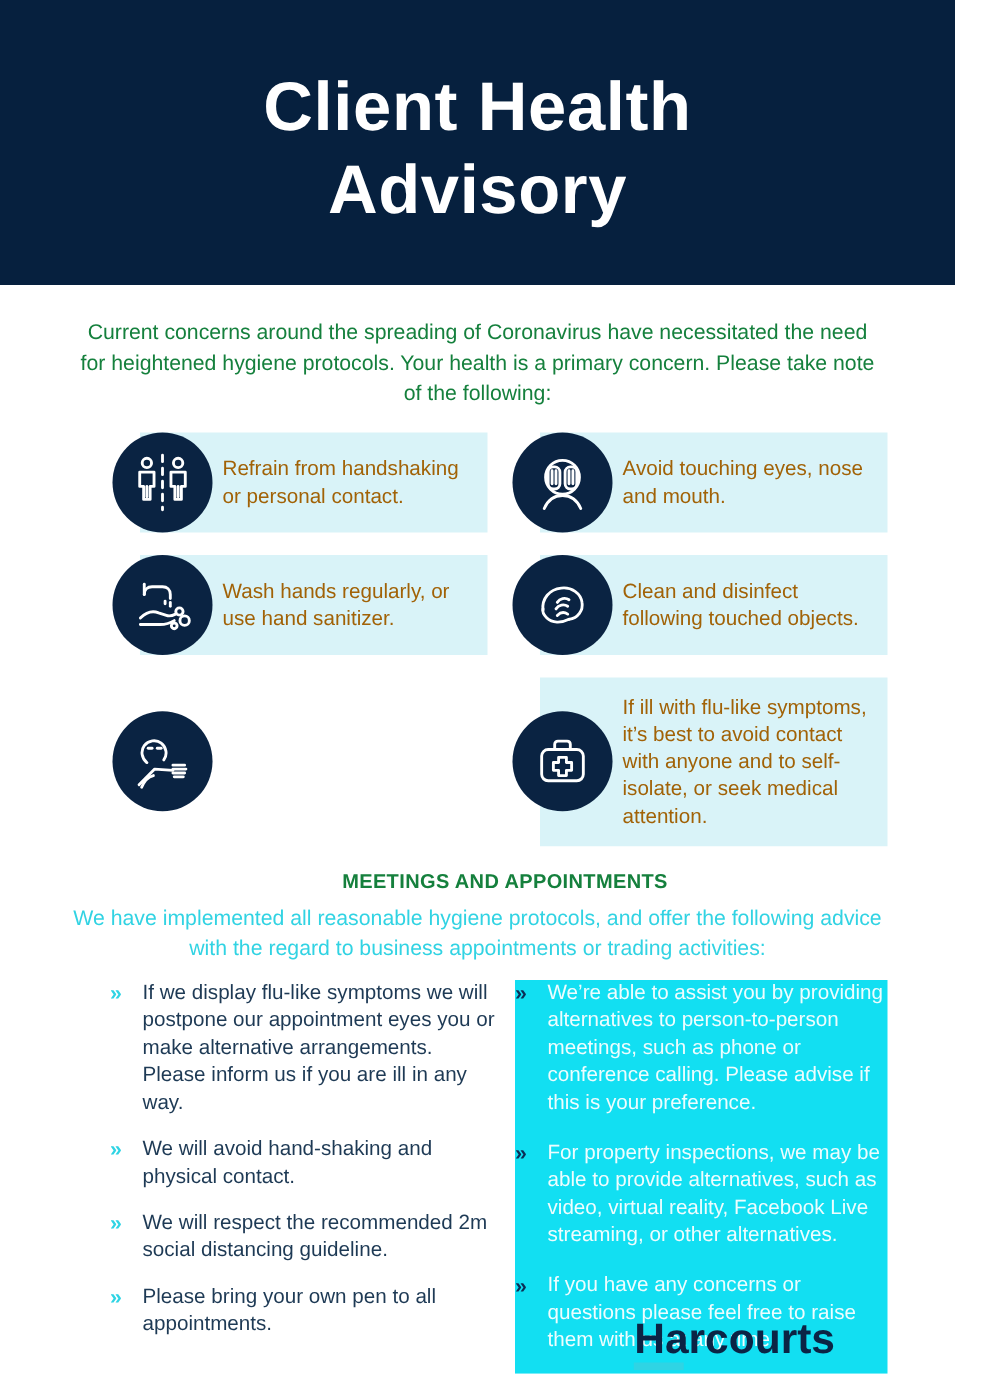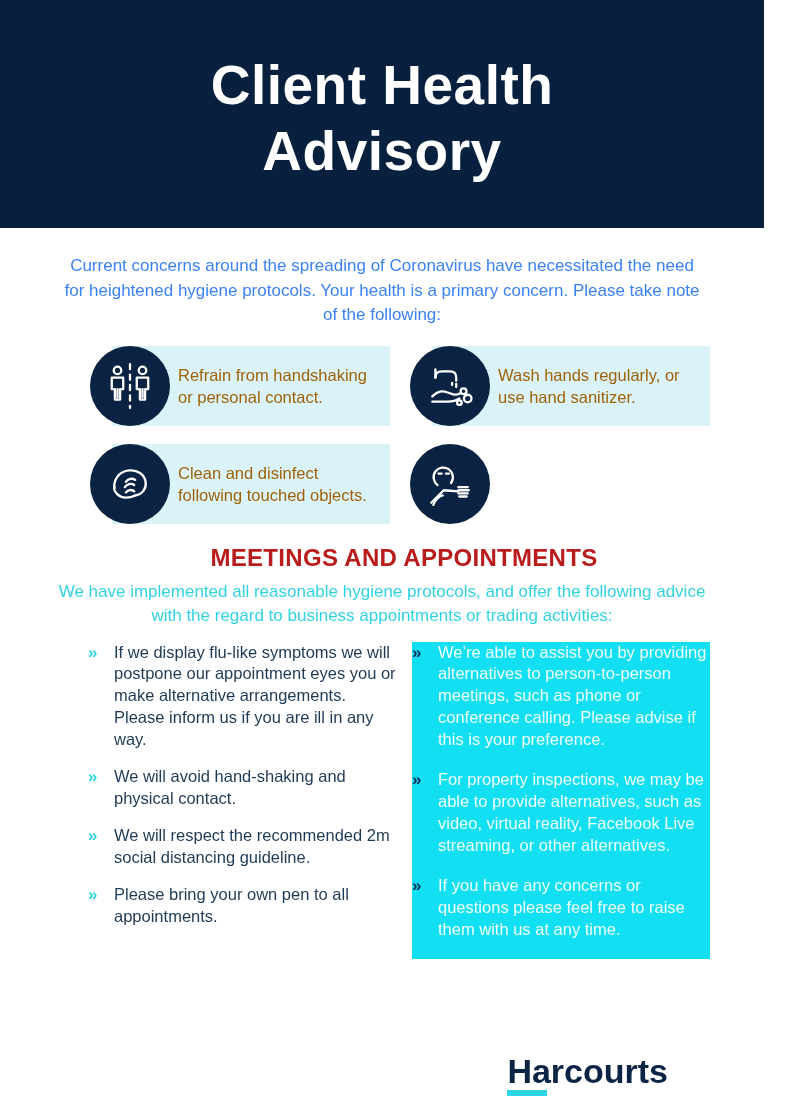"Current concerns around the spreading" .intro { color: #3b82f6 -> #15803d }
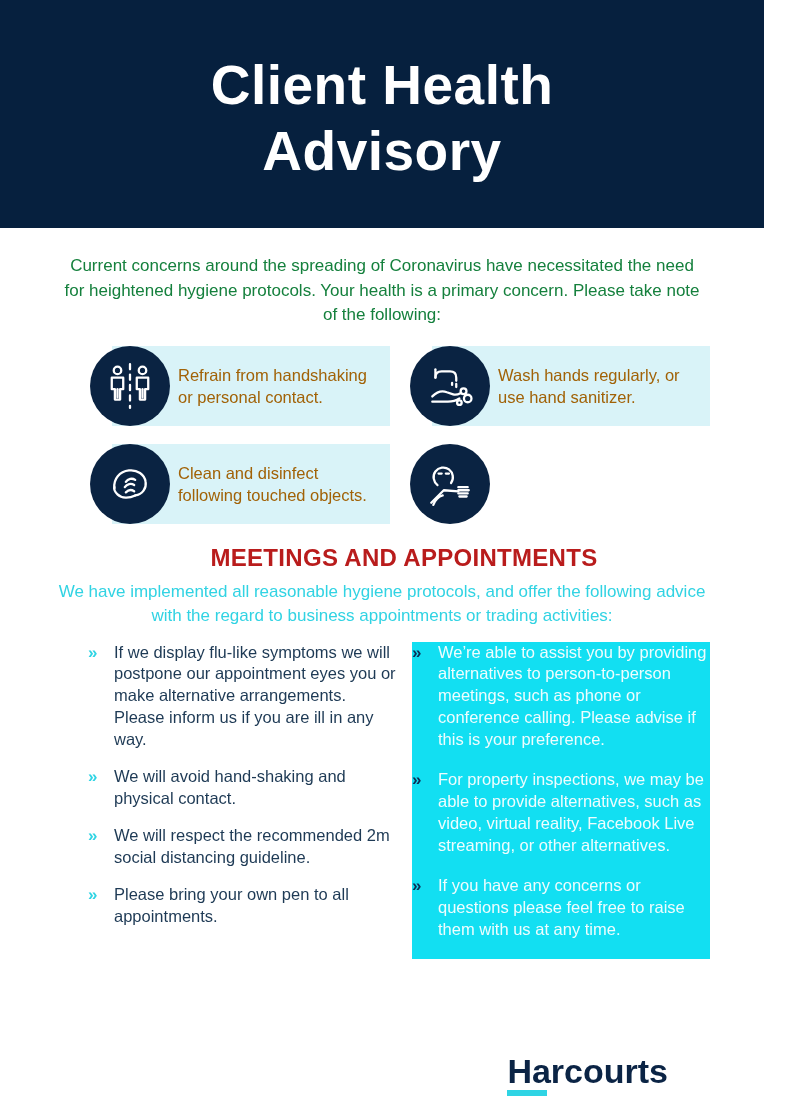"Avoid touching eyes, nose and" div.tile { html: none -> <div> <div>Avoid touching eyes, nose and mouth.</div> <div> <svg> <circle></circle> <path></path> <rect></rect> <line></line> <line></line> <rect></rect> <line></line> <line></line> </svg> </div> </div> }
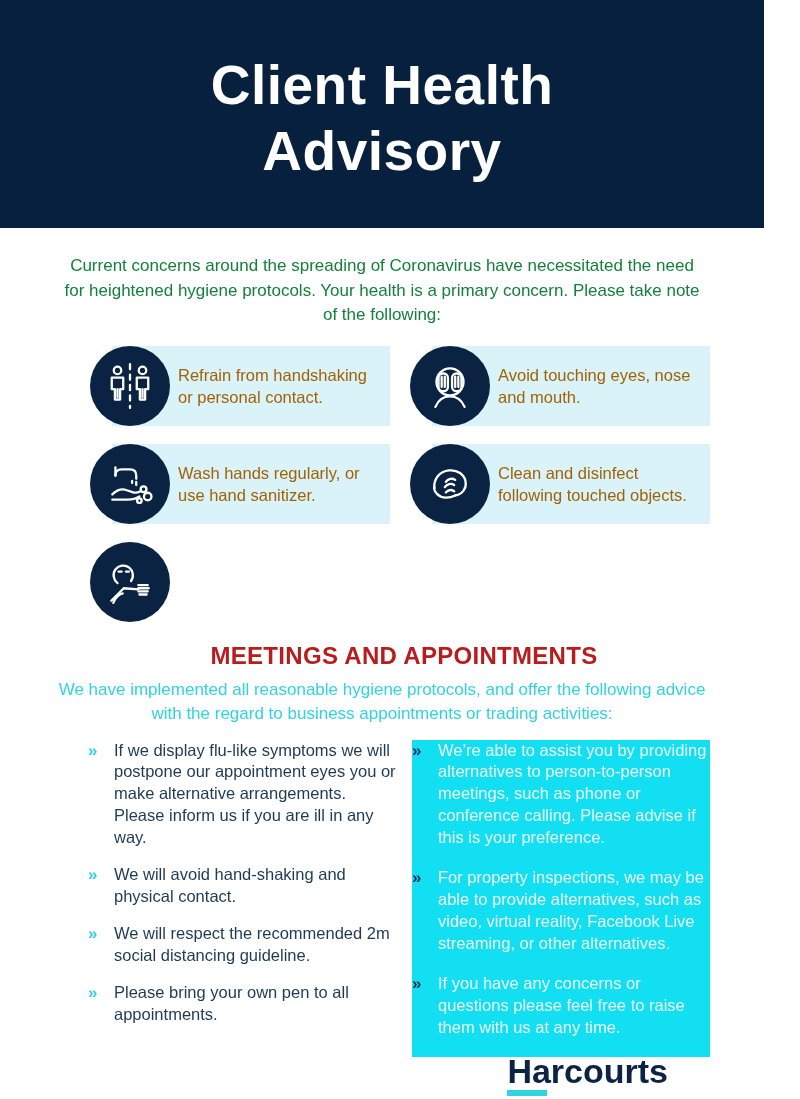"If ill with flu-like symptoms," div.tile { html: none -> <div> <div>If ill with flu-like symptoms, it’s best to avoid contact with anyone and to self-isolate, or seek medical attention.</div> <div> <svg> <rect></rect> <path></path> <path></path> </svg> </div> </div> }
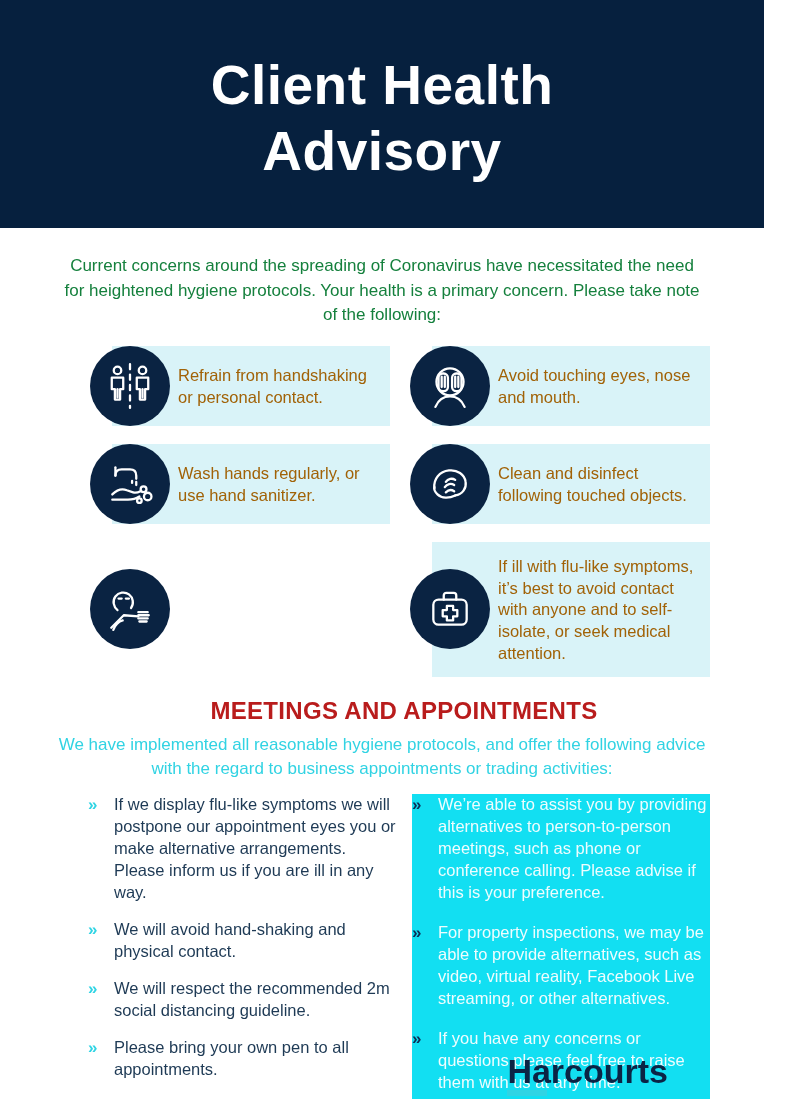"MEETINGS AND APPOINTMENTS" .meet-heading { color: #b91c1c -> #15803d; font-size: 24px -> 16px }
